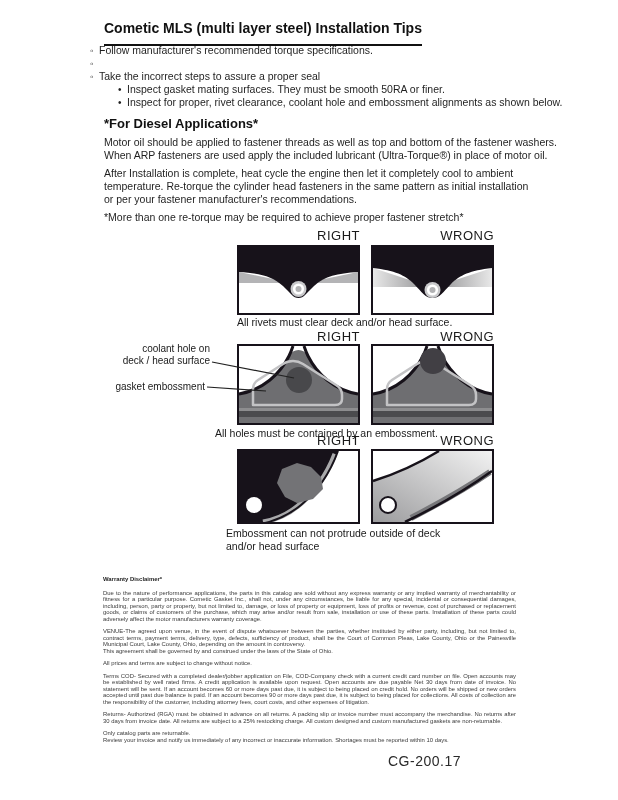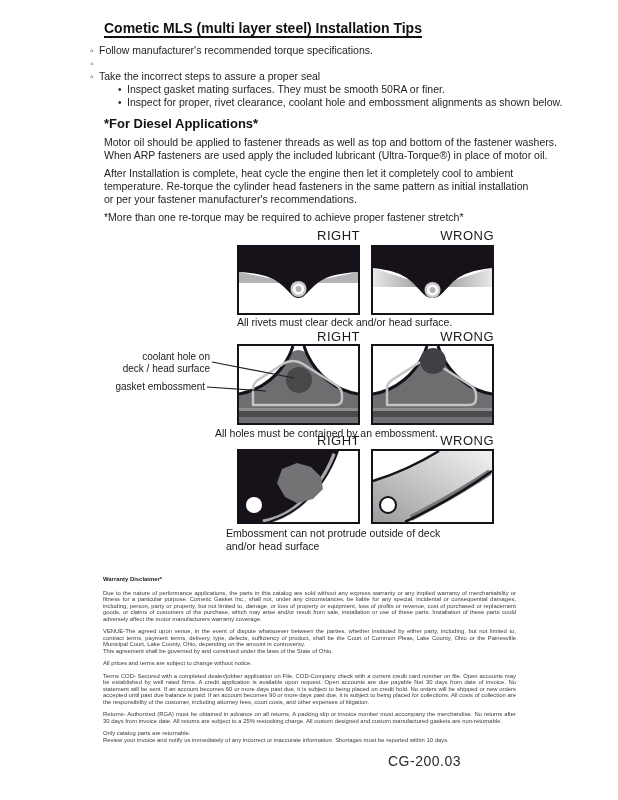"Cometic MLS (multi layer steel)" .page-title { padding-bottom: 0 -> 8px }
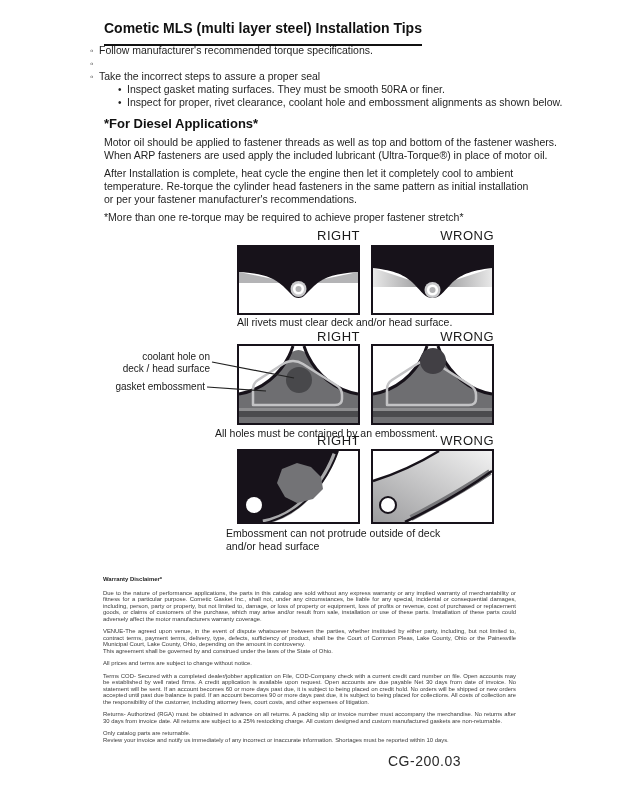"coolant hole on" div.callout { margin-top: 8px -> none }
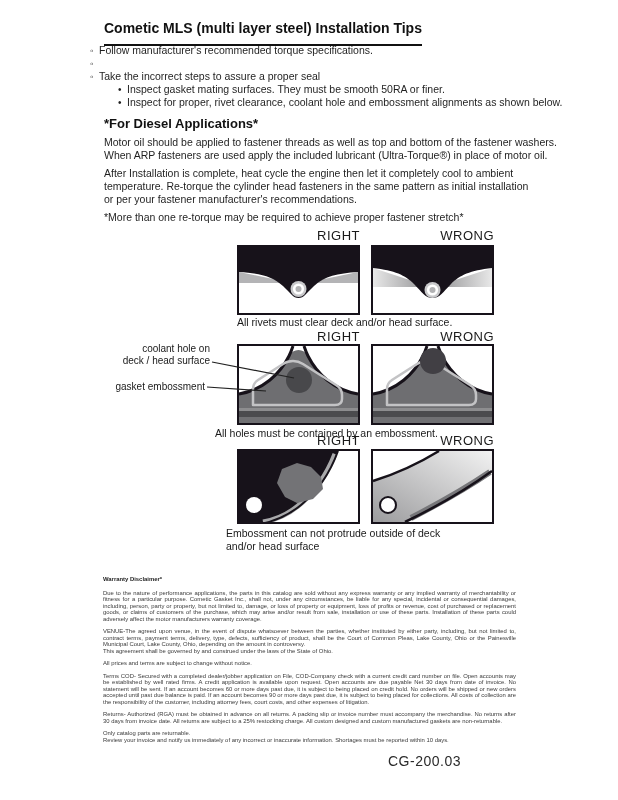"CG-200.03" div.page-code { text: CG-200.03 -> CG-200.17 }
